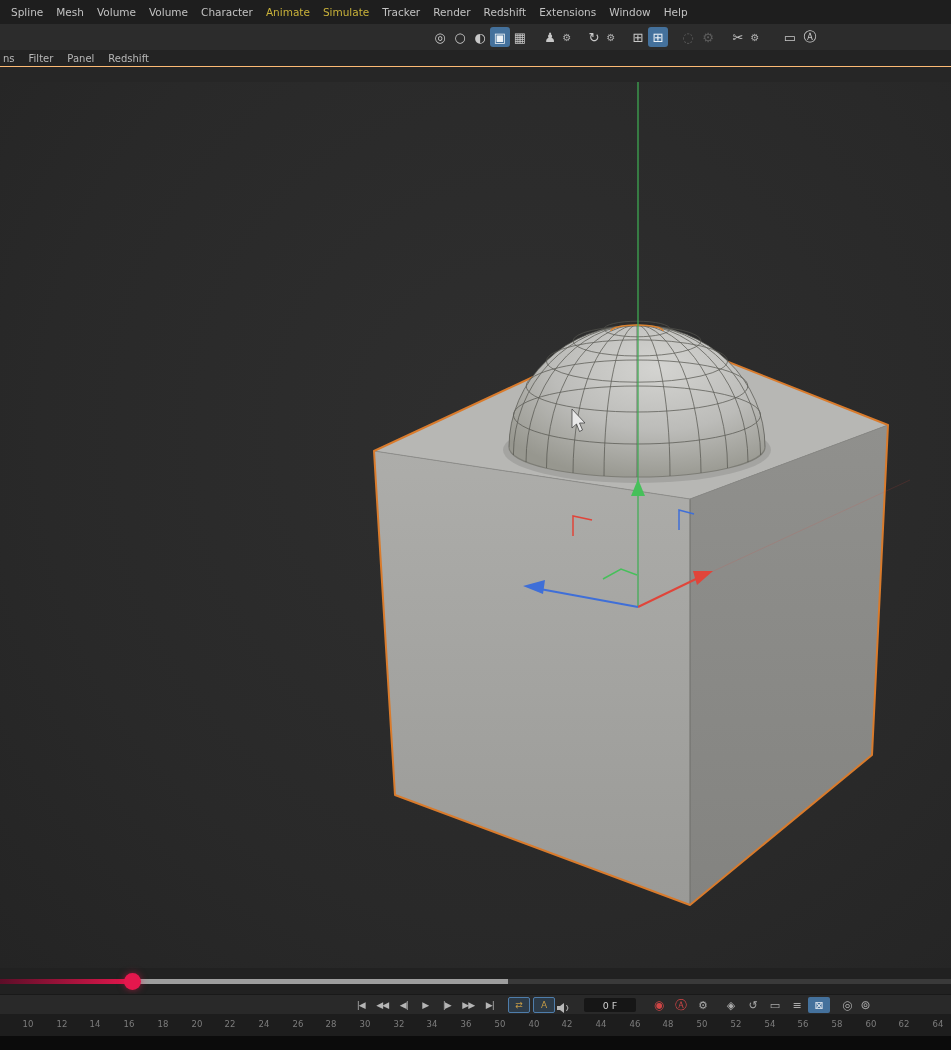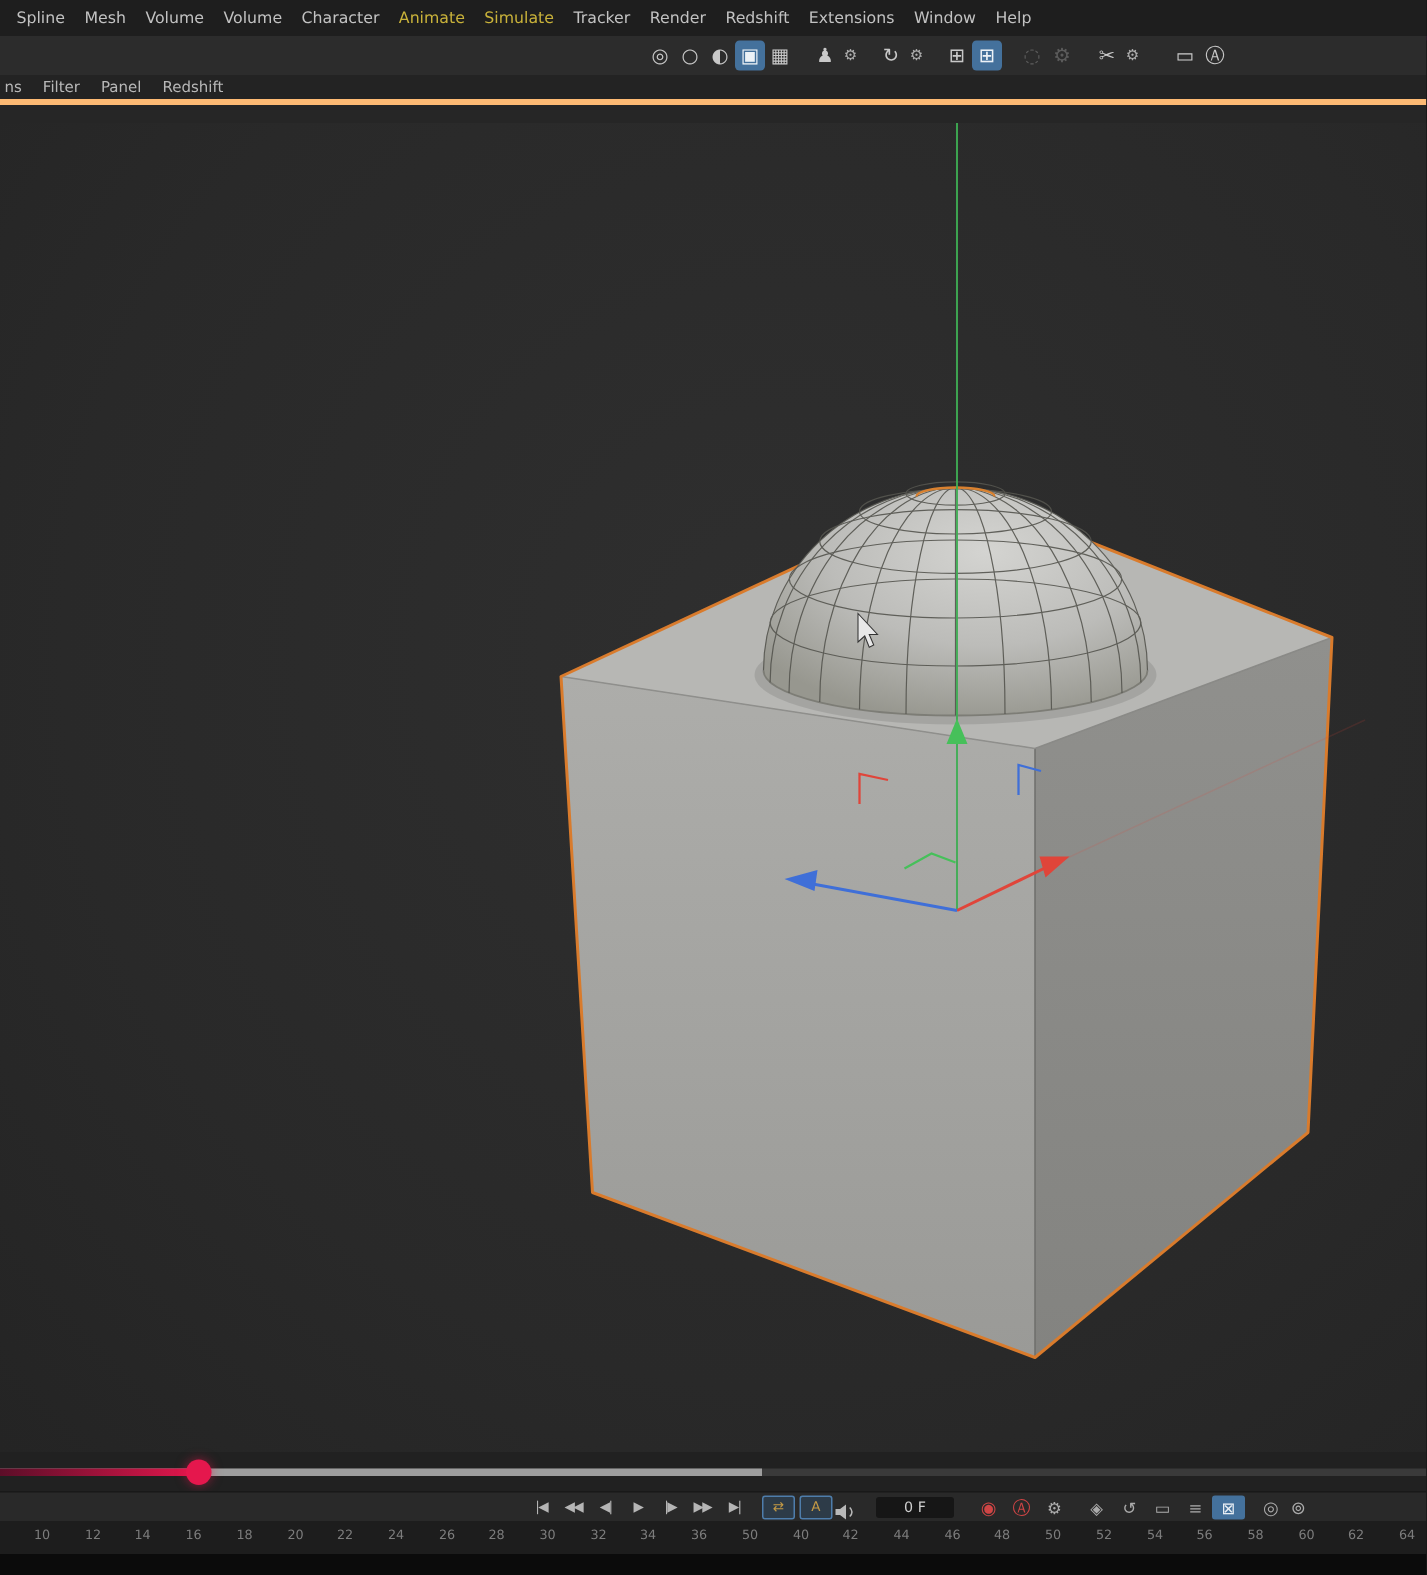"ns" .vmenu { border-bottom: 4px solid #fdba74 -> 1px solid #fdba74 }
